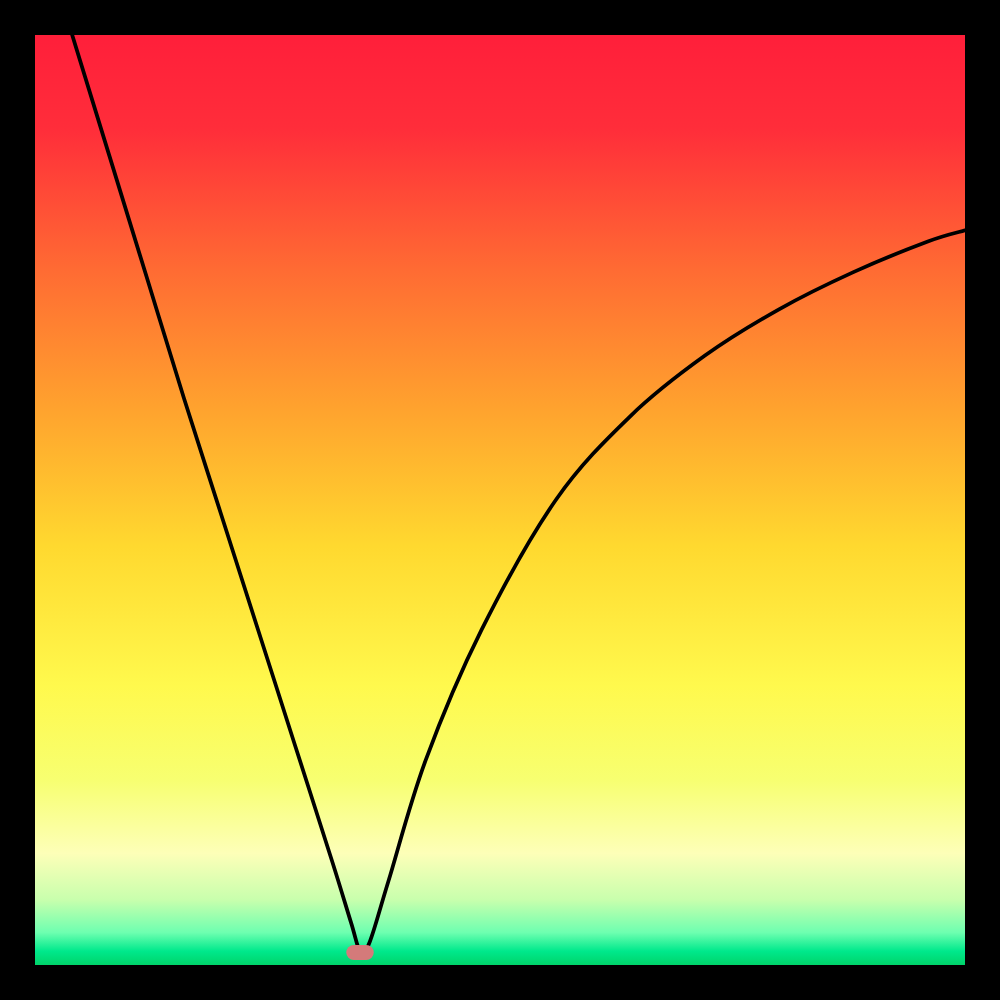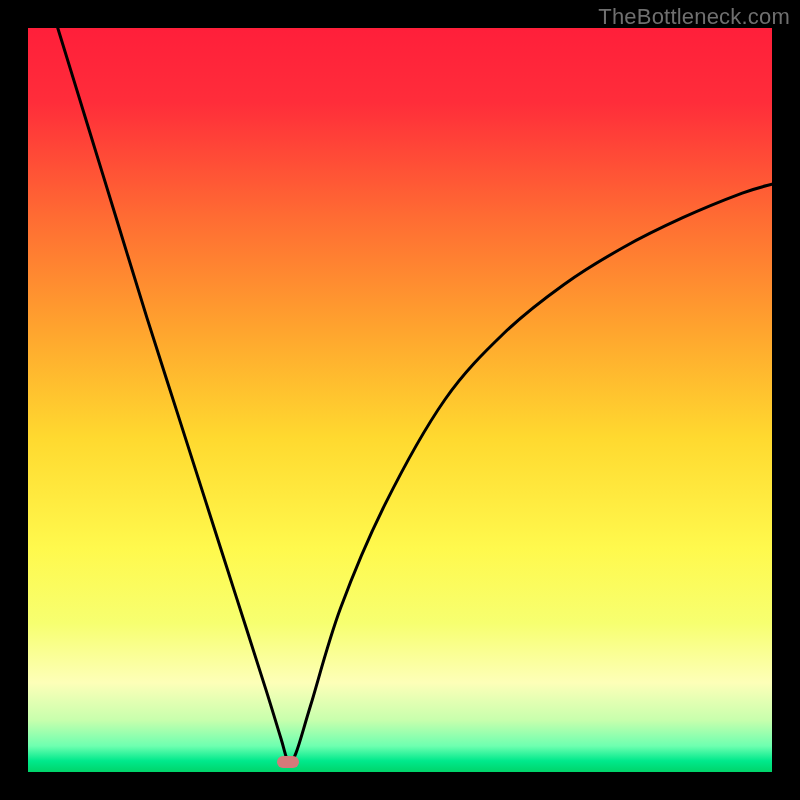"TheBottleneck.com" div.watermark { html: <div>TheBottleneck.com</div> -> none }
